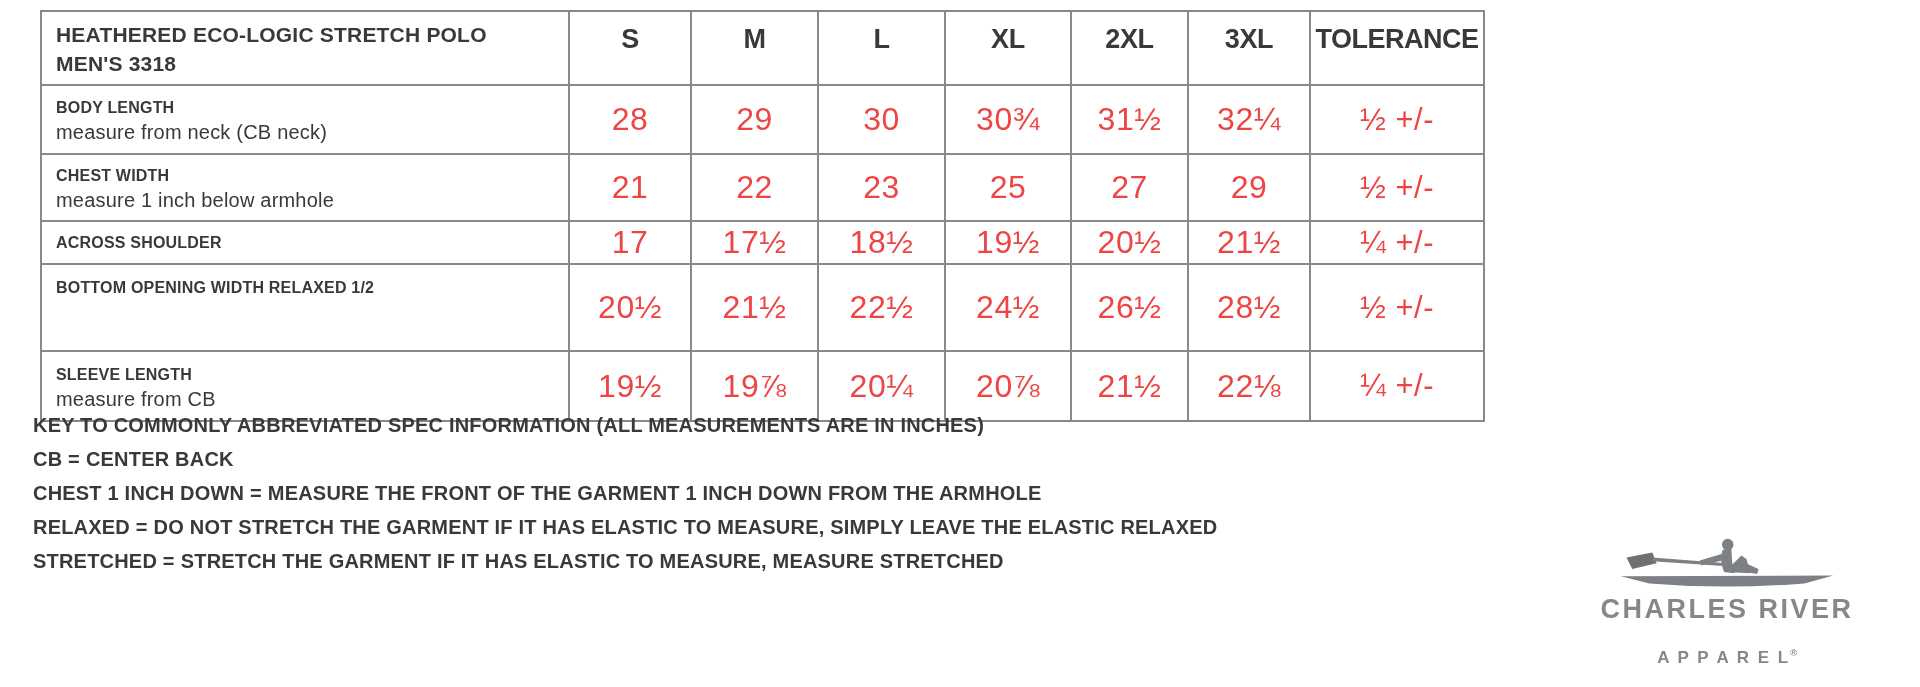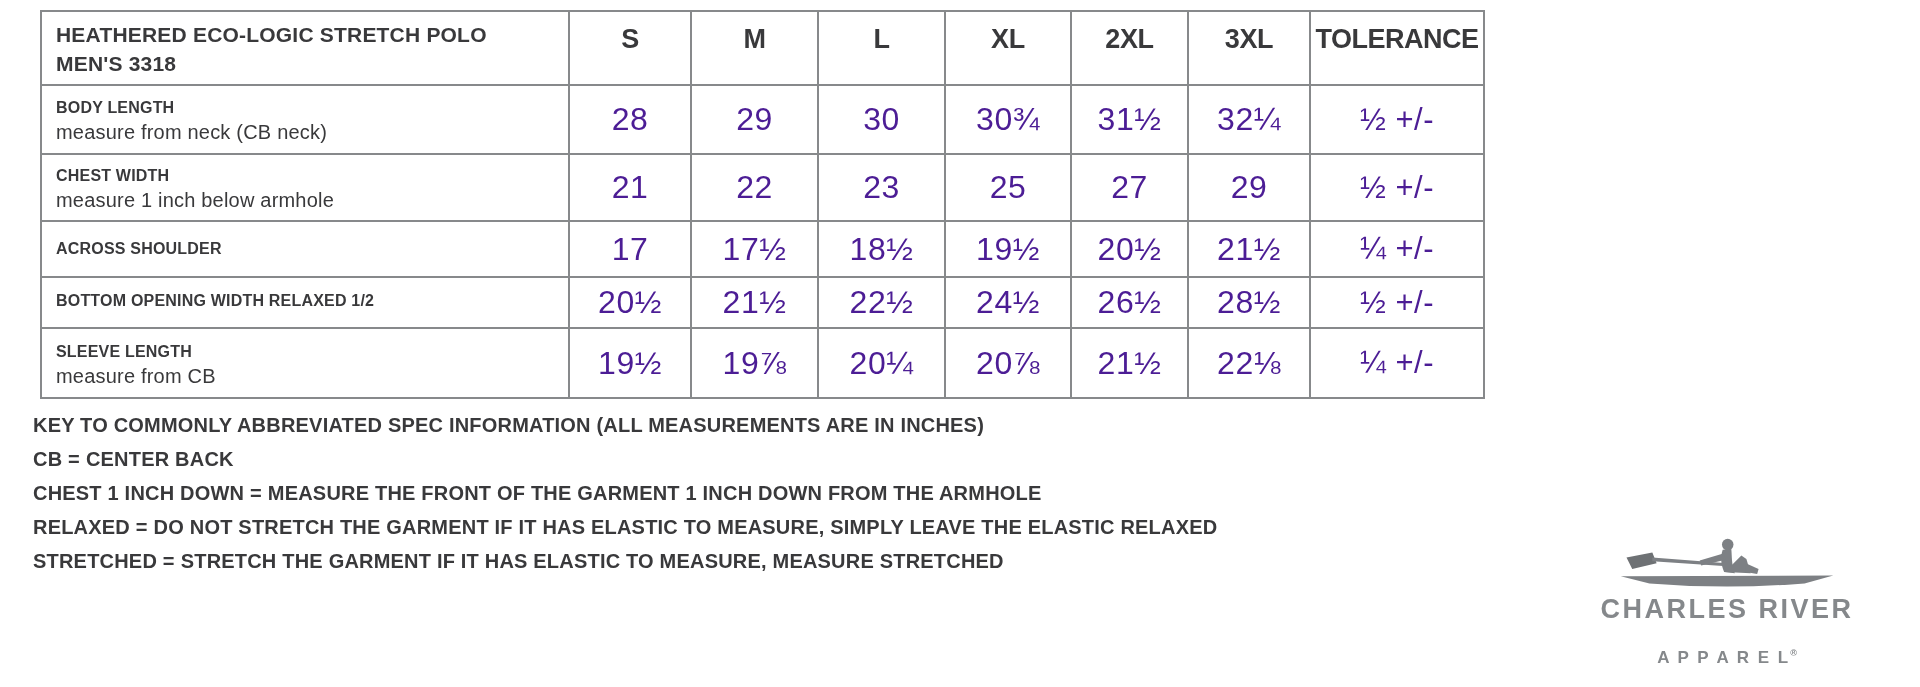"28" td.num { color: #4c1d95 -> #ef4444 }
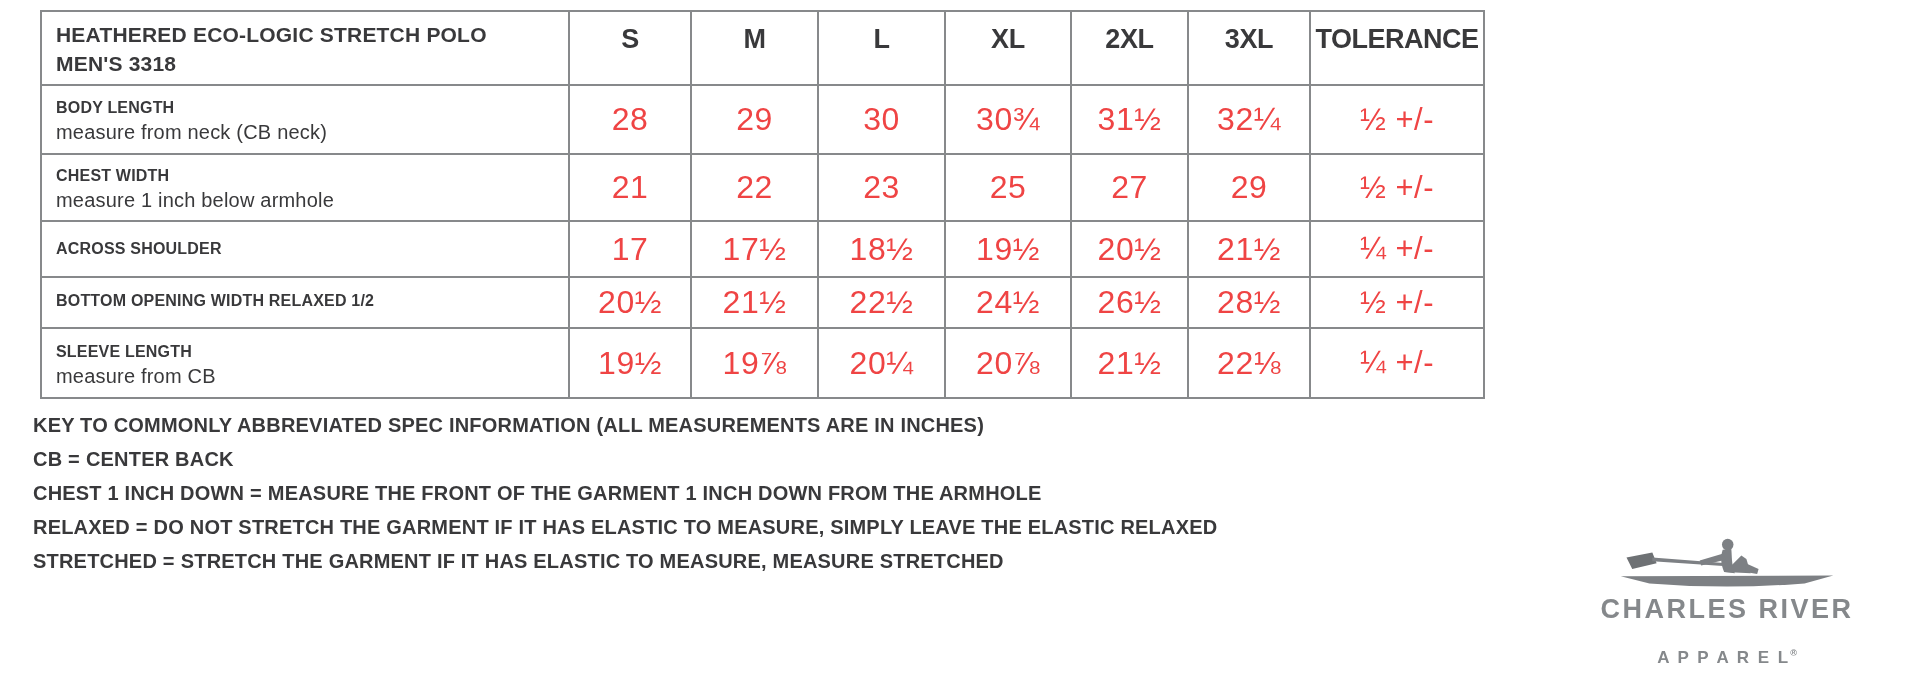"ACROSS SHOULDER" tr { height: 56px -> 43px }
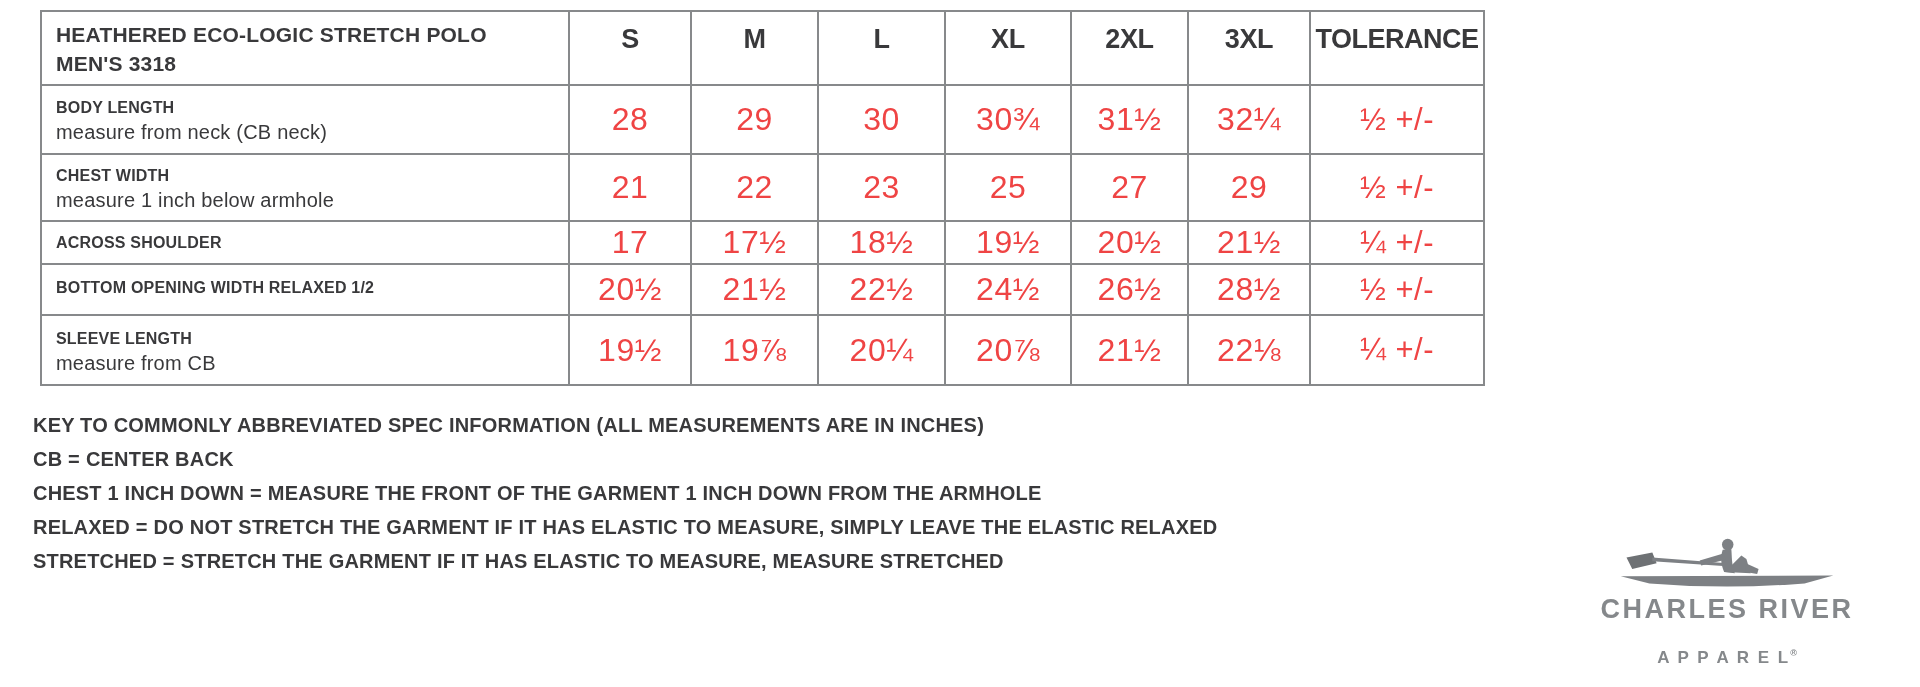"BOTTOM OPENING WIDTH RELAXED 1/2" tr { height: 51px -> 87px }
